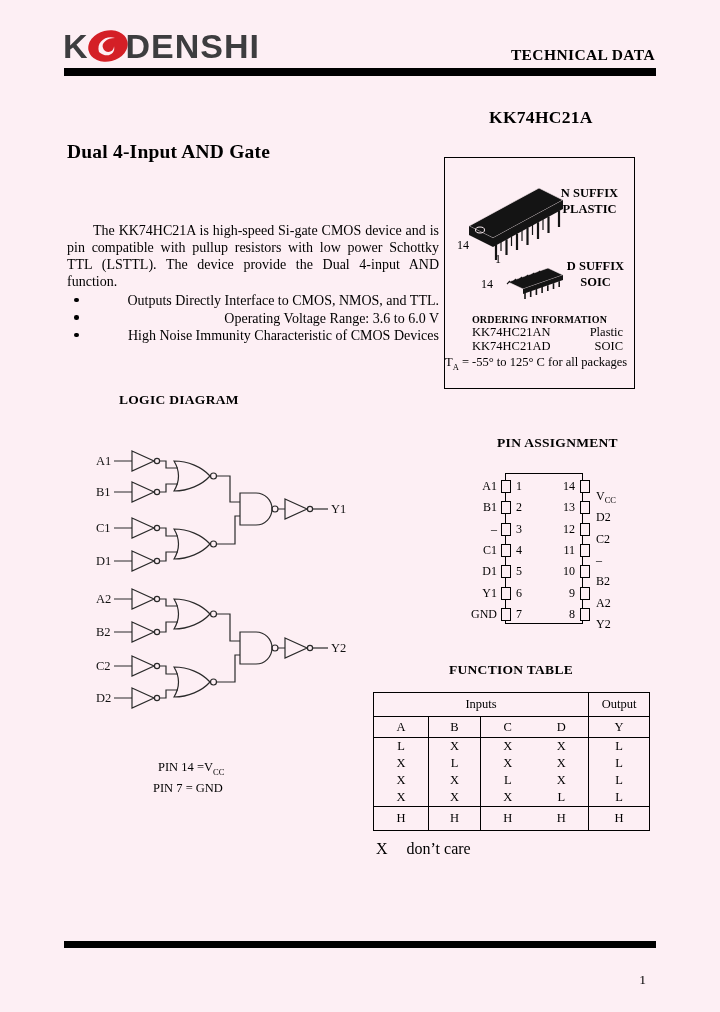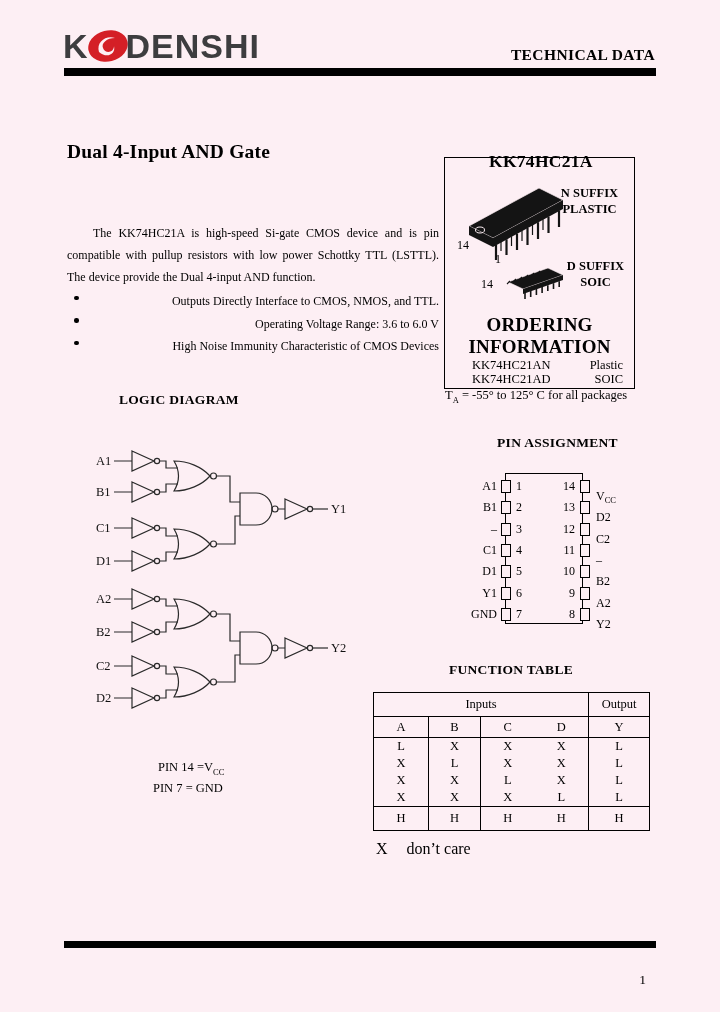"KK74HC21A" .part-number { margin-top: 44px -> none }
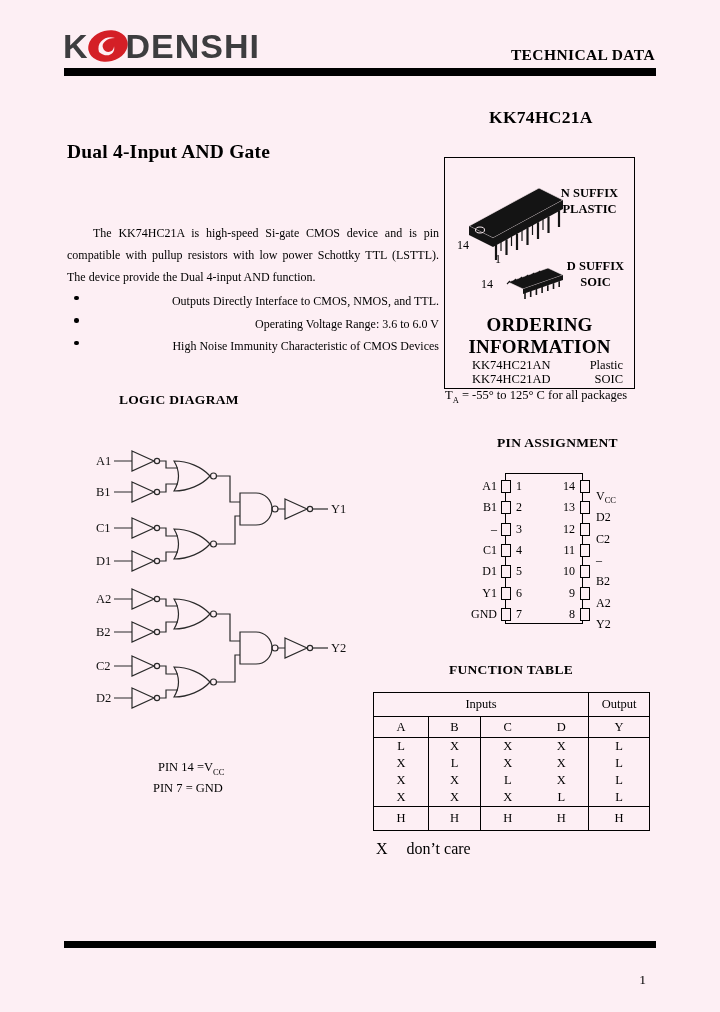"The KK74HC21A is high-speed Si-gate" .description { font-size: 12px -> 14px; line-height: 22px -> 17px }
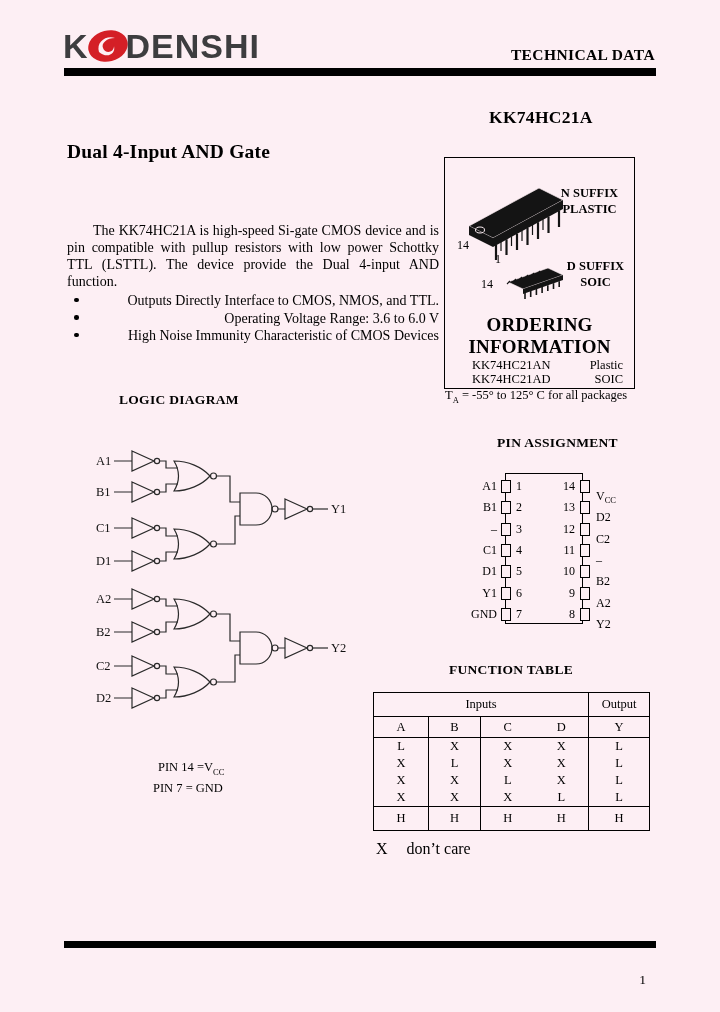"ORDERING INFORMATION" .ordering-title { font-size: 19px -> 10px }
